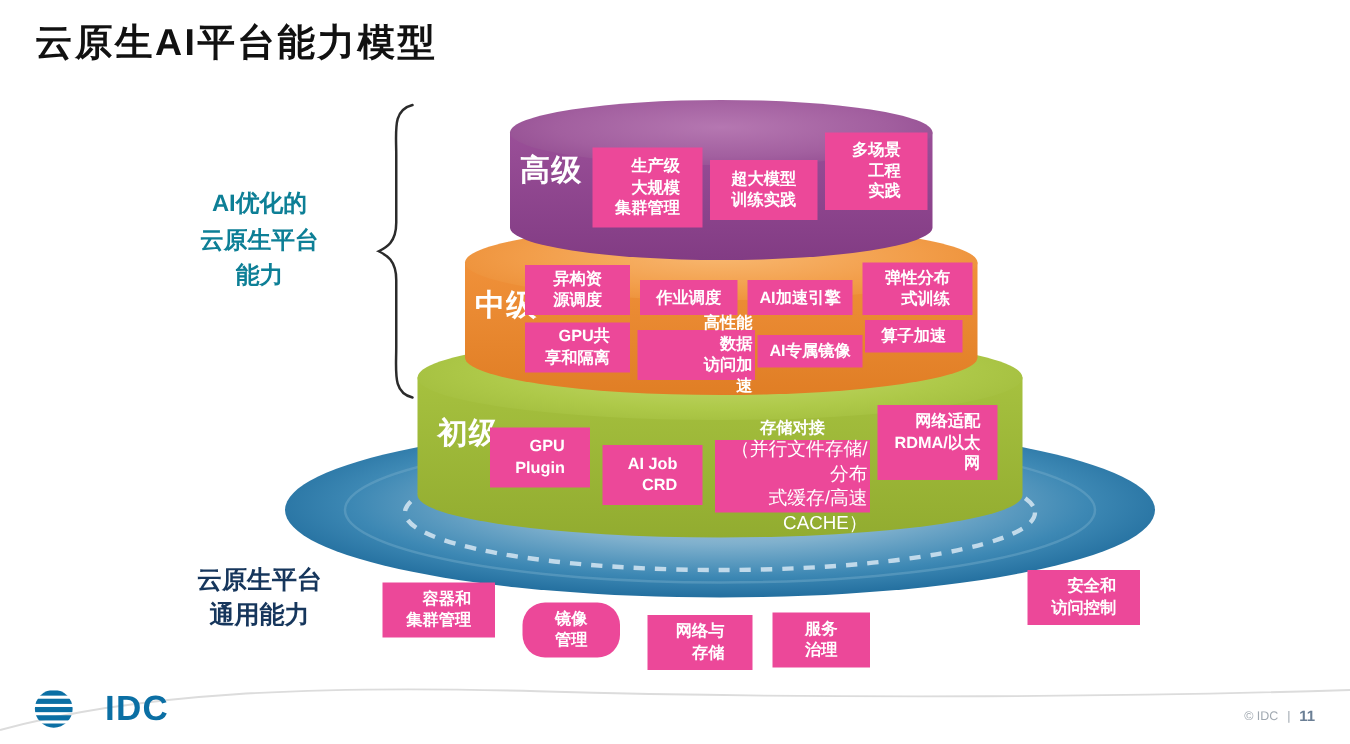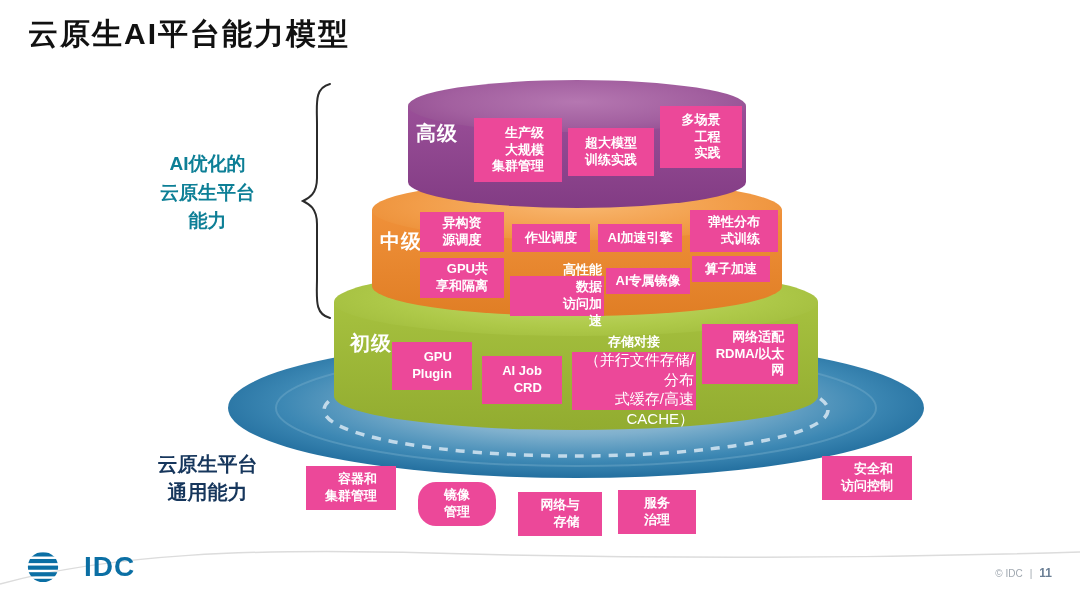"高级" .tier-label { font-size: 20px -> 24px }
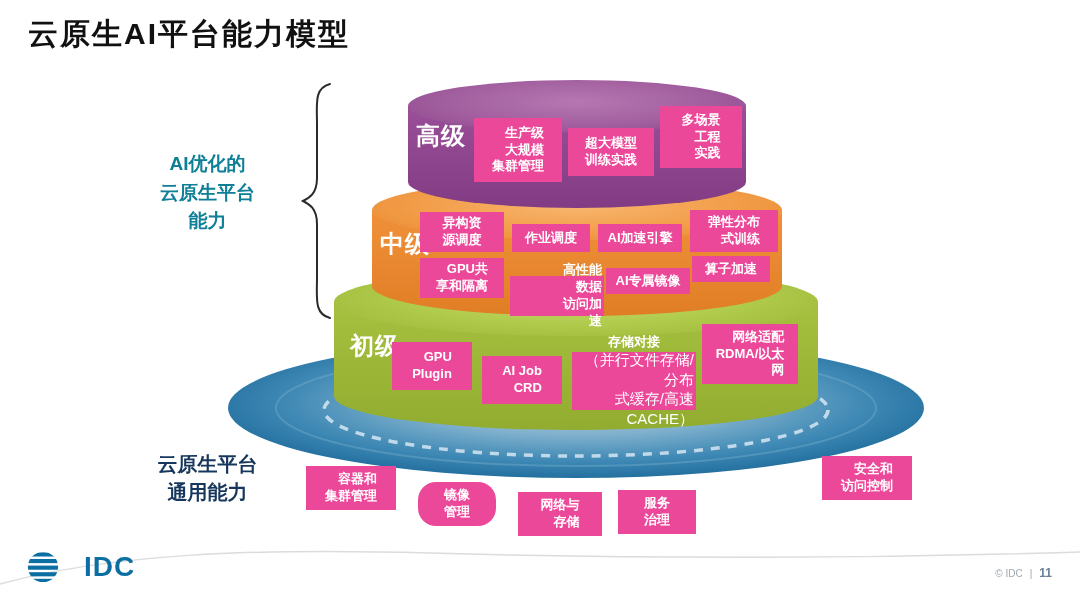"高性能数据" .o6 { top: 276px -> 264px }
